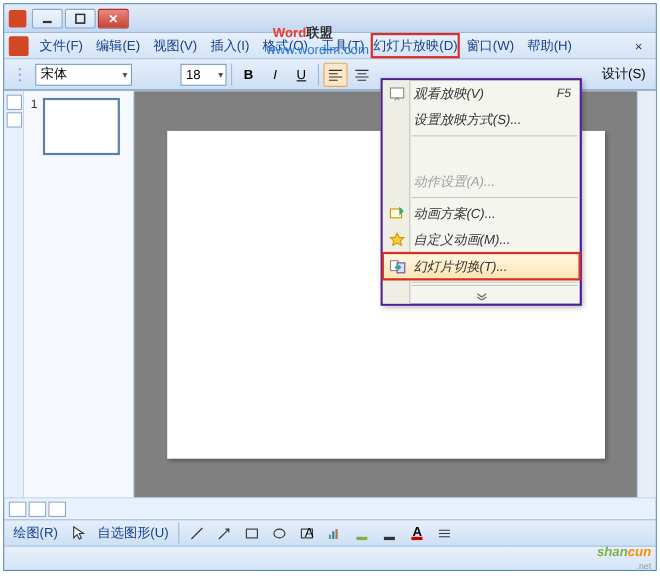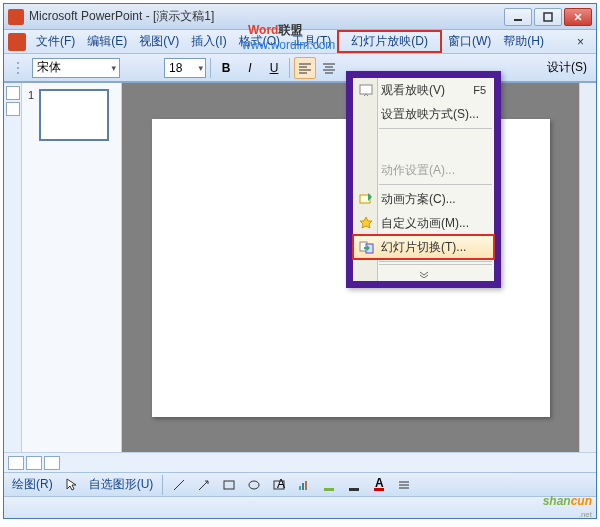"Microsoft PowerPoint - [演示文稿1]" div.title-text { html: <div>Microsoft PowerPoint - [演示文稿1]</div> -> none }
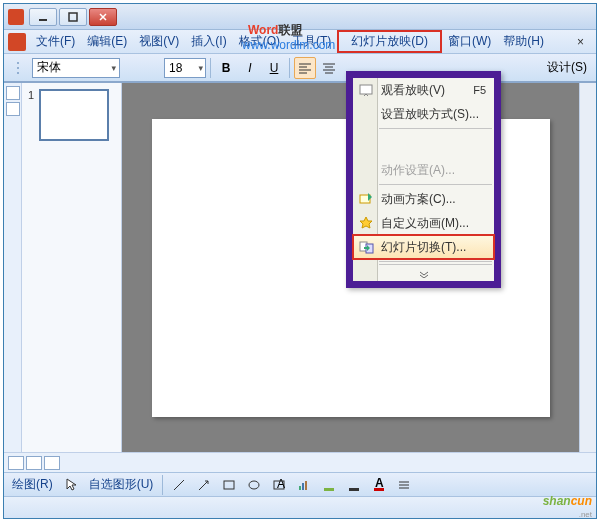"幻灯片放映(D)" .menu-item.hl { padding: 1px 12px -> 1px 0 }
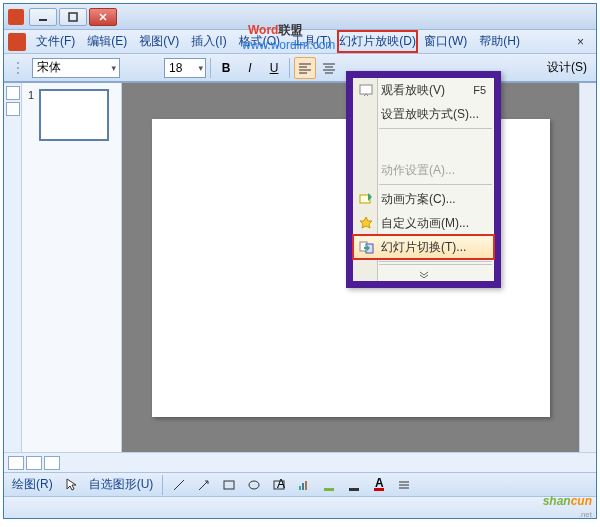"观看放映(V)" .dropdown { border: 7px solid #4c1d95 -> 2px solid #4c1d95; font-style: none -> italic; width: 155px -> 183px }
